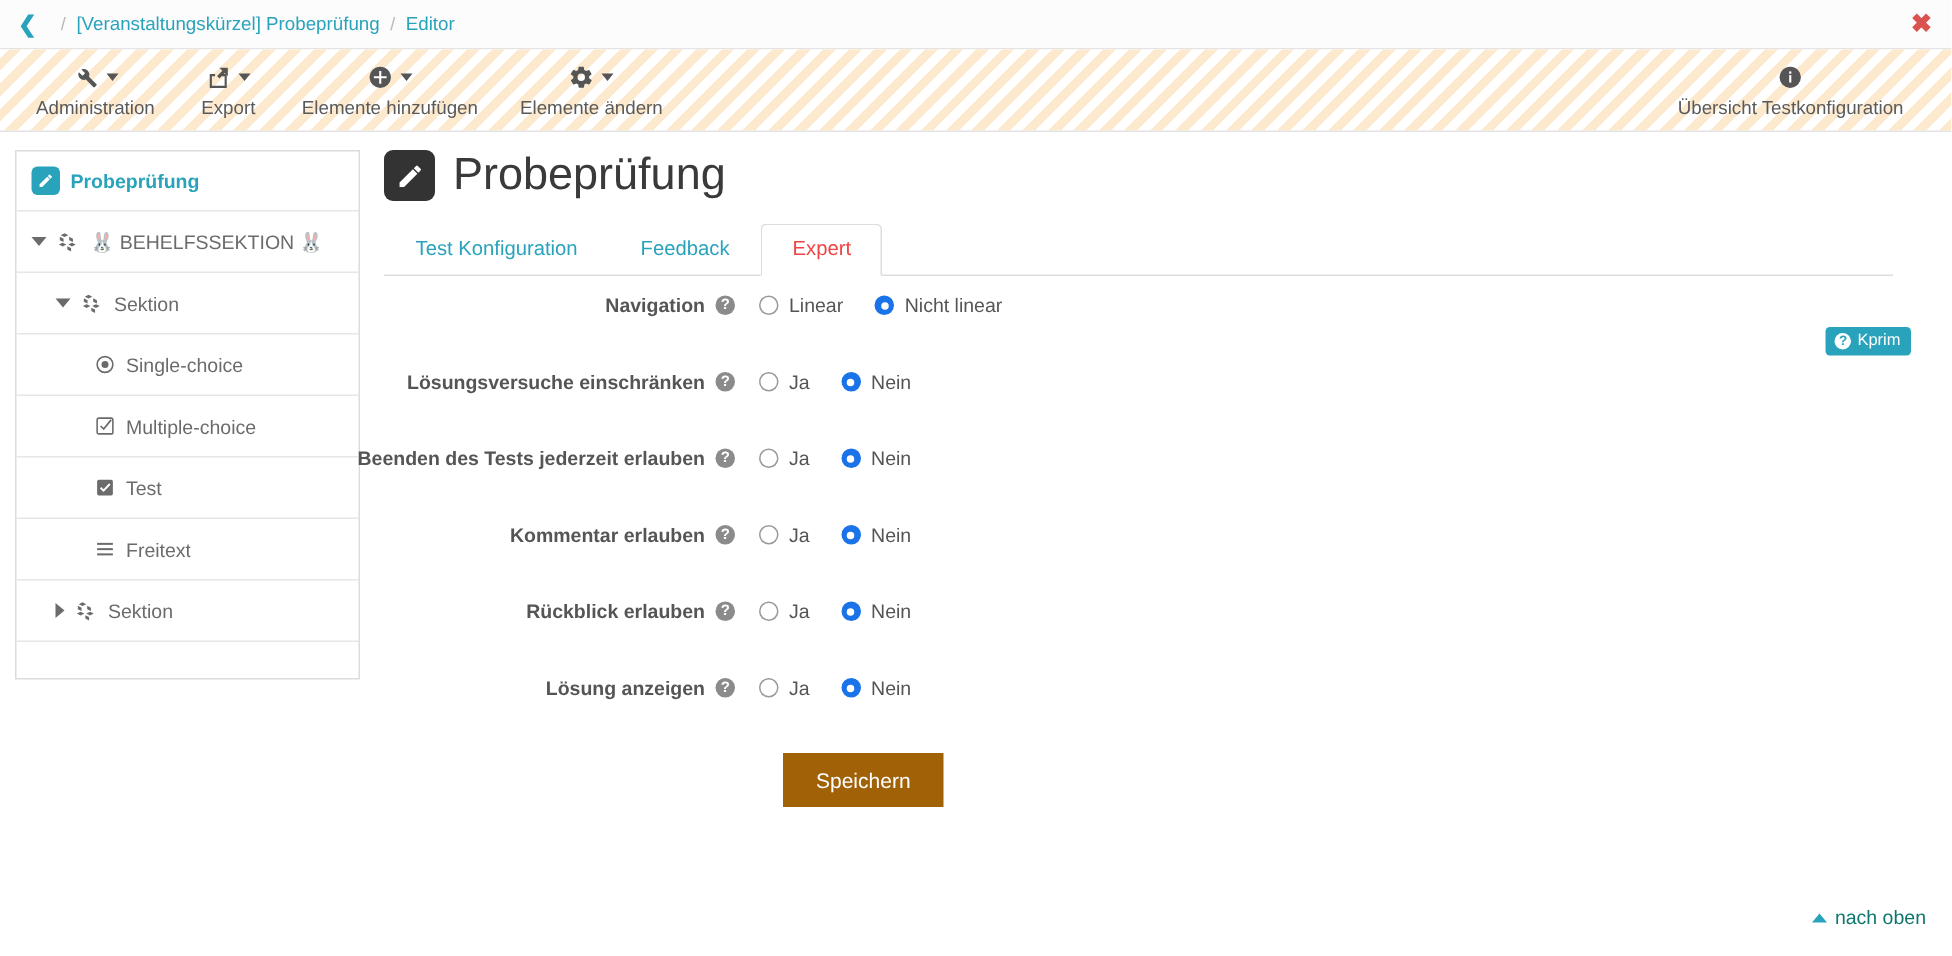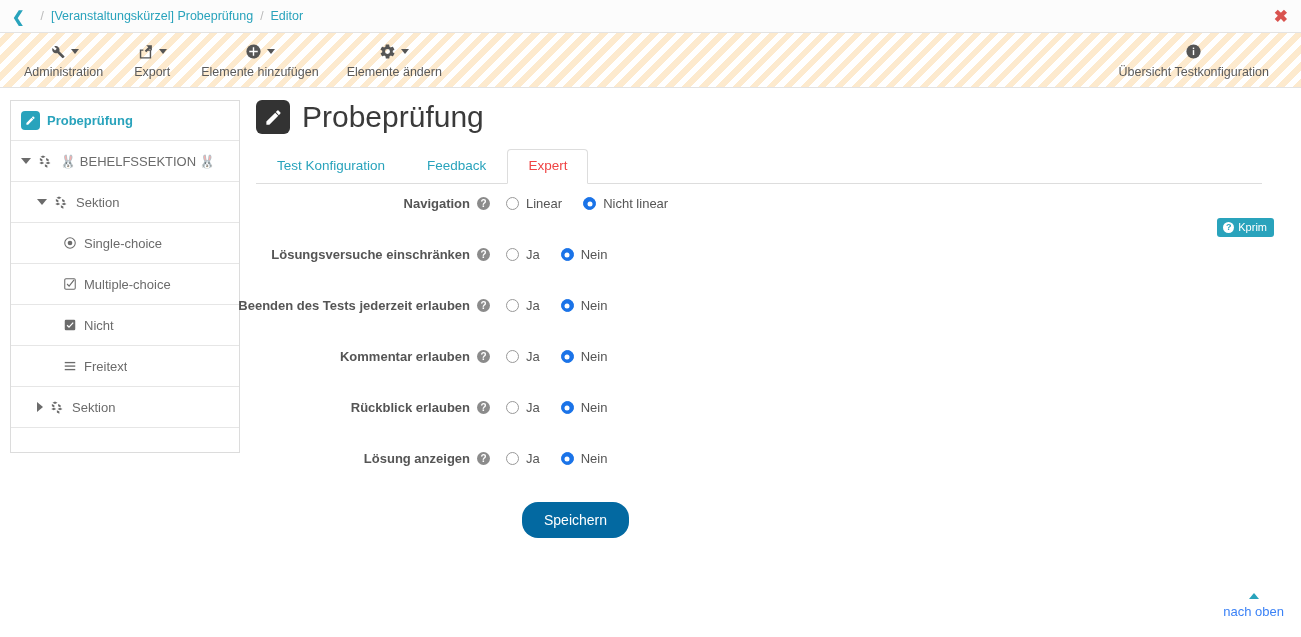"Nicht" span.sb-label { text: Nicht -> Test }
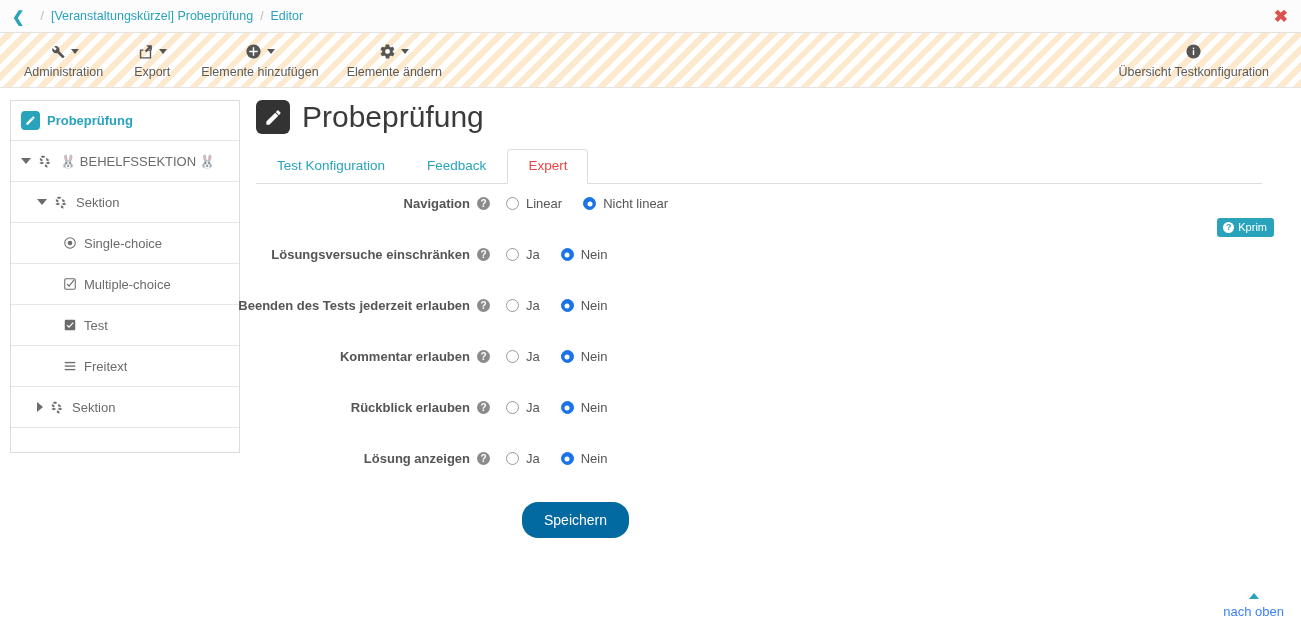"Speichern" #save-button { background: #0369a1 -> #a16207; border-radius: 16px -> 0 }
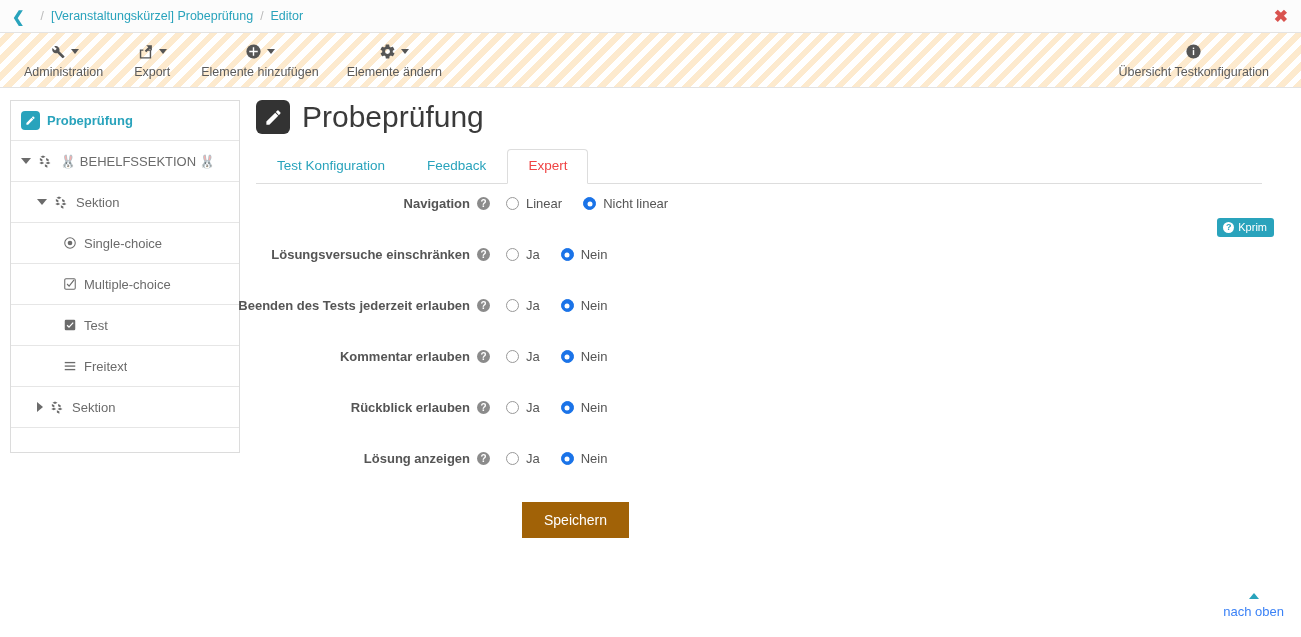"nach oben" #back-to-top { color: #3b82f6 -> #0f766e; flex-direction: column -> none }
